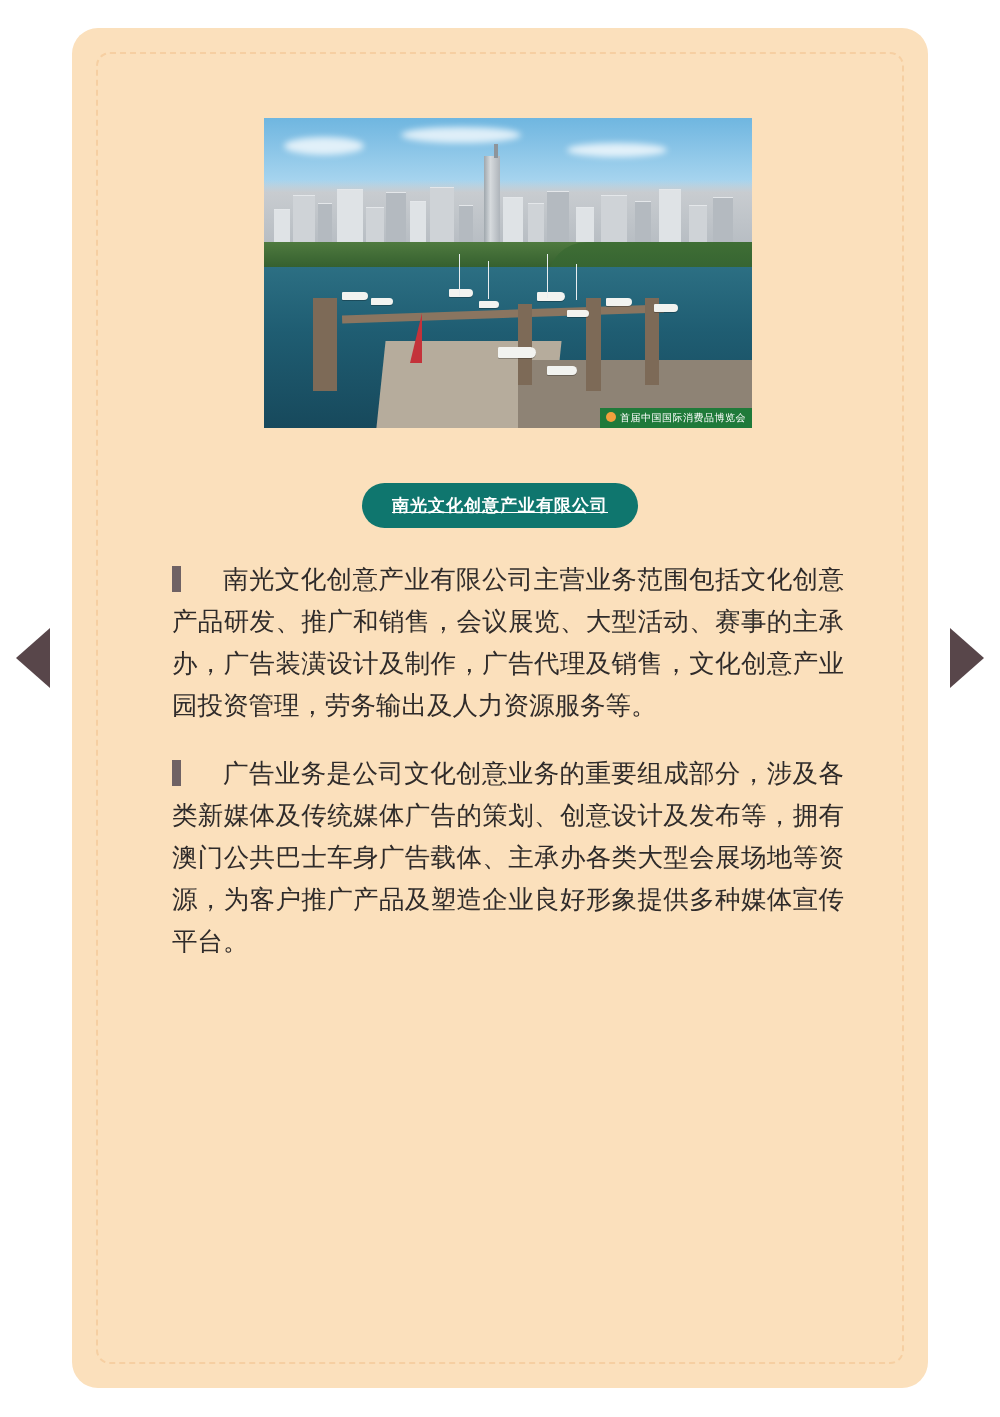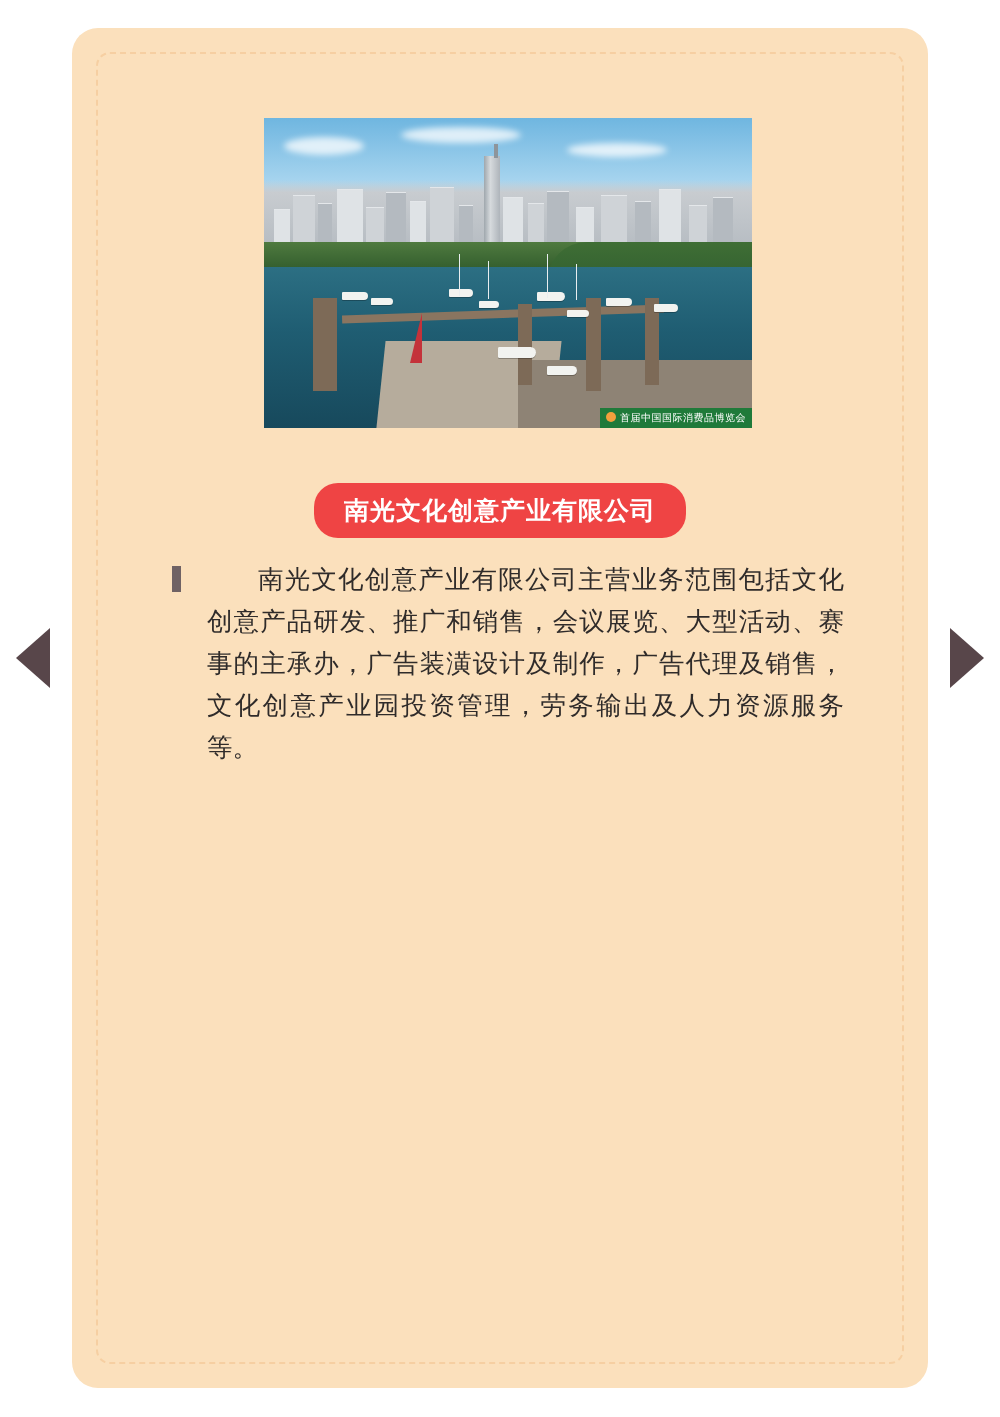"南光文化创意产业有限公司" #title-pill { background: #ef4444 -> #0f766e; font-size: 25px -> 17px; text-decoration: none -> underline }
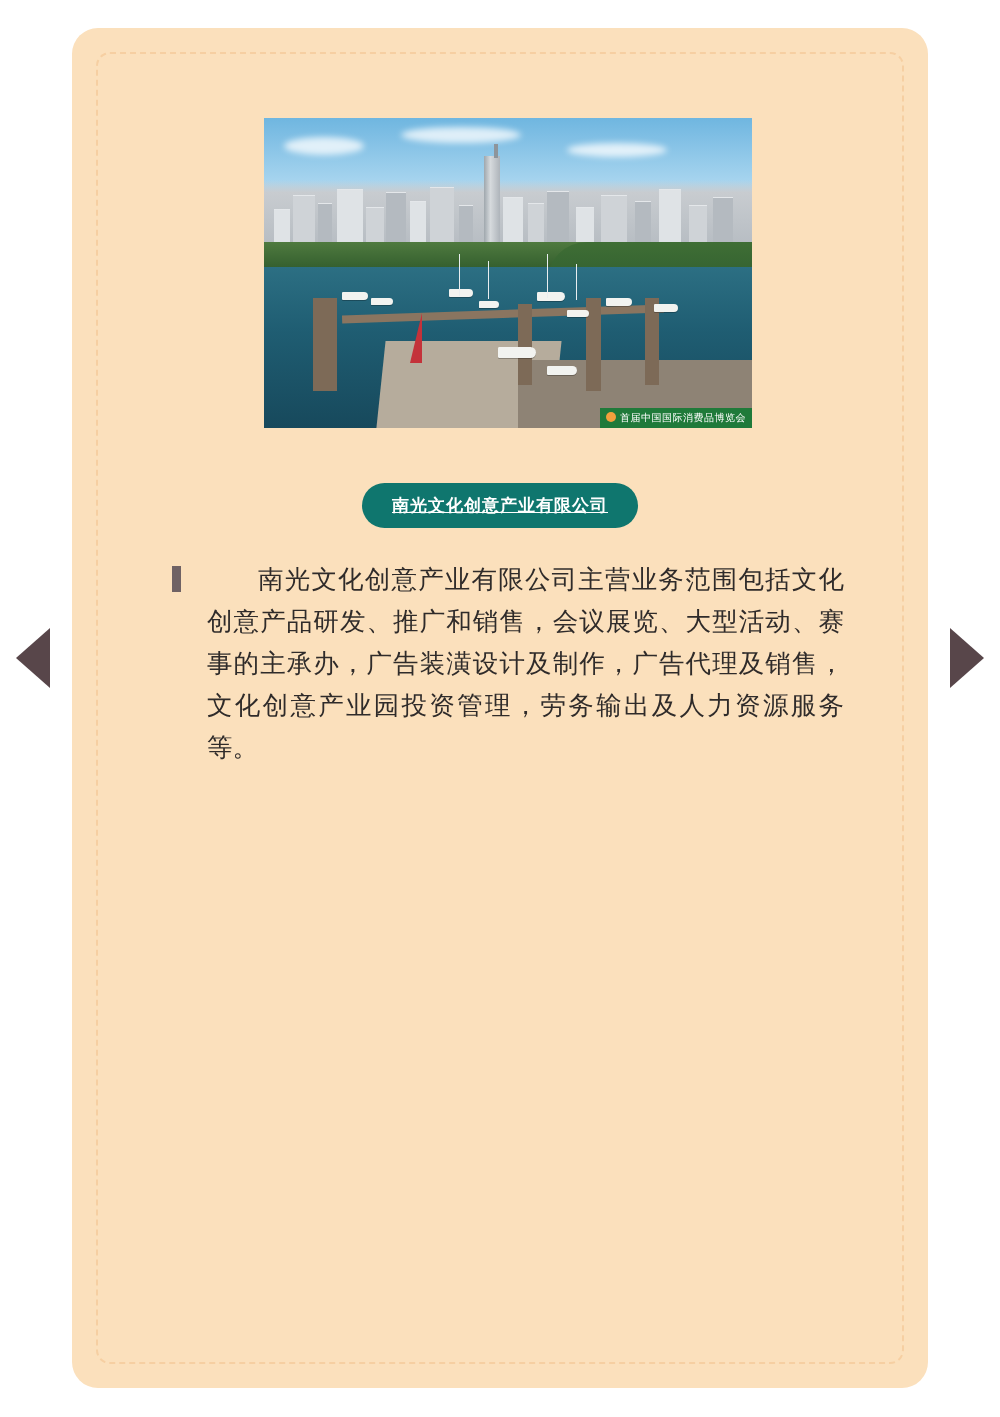"南光文化创意产业有限公司主营业务范围包括文化创意产品研发、推广和销售，会议展览、" .para .txt { margin-left: 35px -> none }
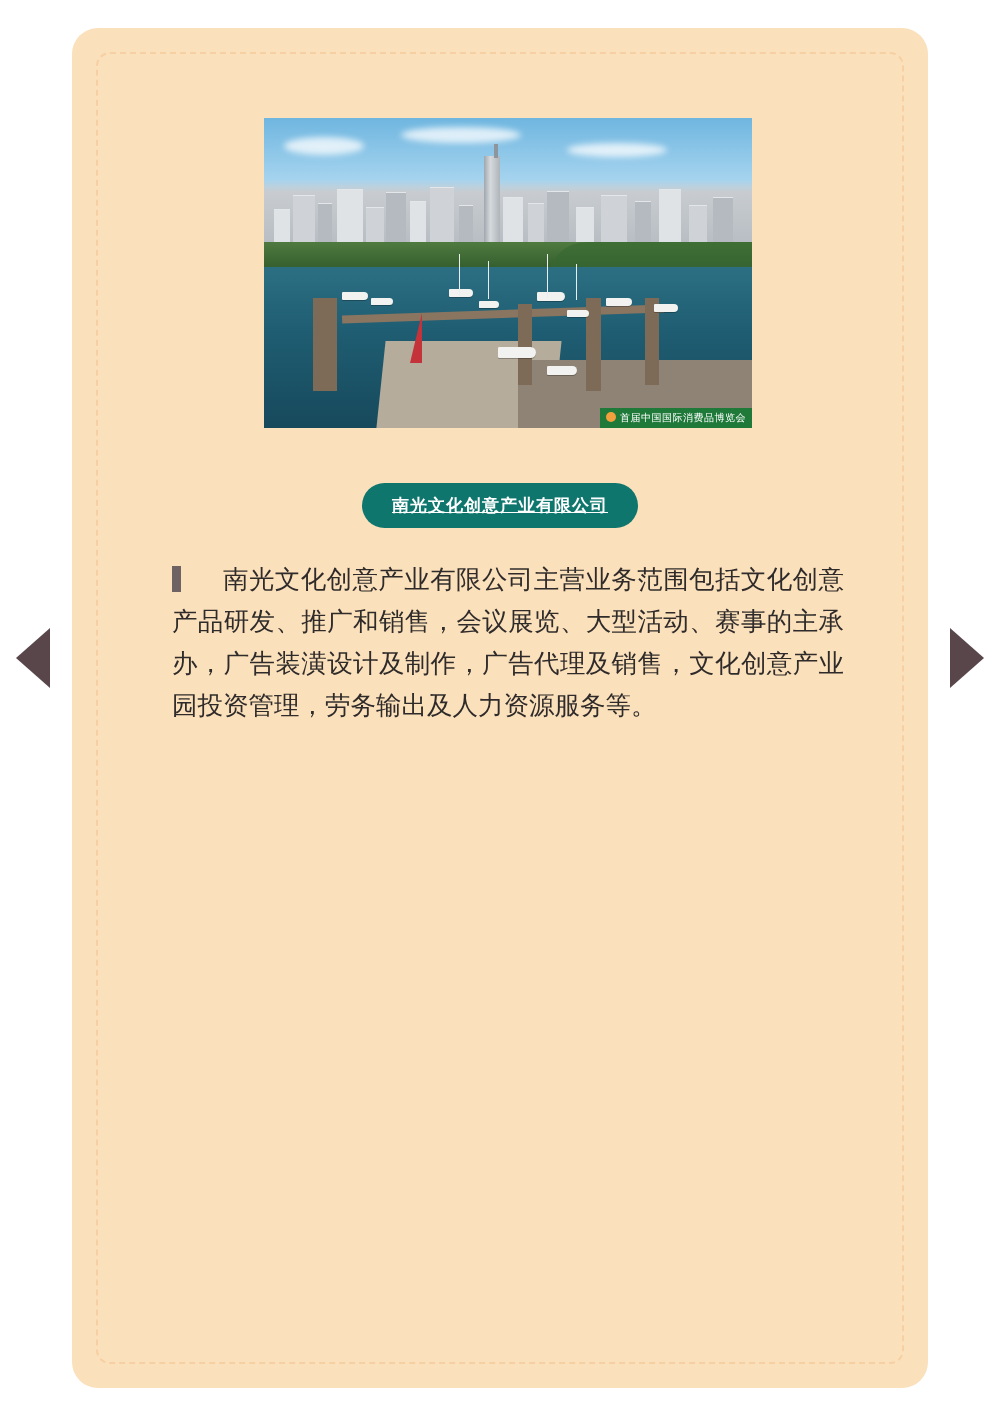"广告业务是公司文化创意业务的重要组成部分，涉及各类新媒体及传统媒体广告的策划、创" div.para { html: none -> <div> <span></span> <span>广告业务是公司文化创意业务的重要组成部分，涉及各类新媒体及传统媒体广告的策划、创意设计及发布等，拥有澳门公共巴士车身广告载体、主承办各类大型会展场地等资源，为客户推广产品及塑造企业良好形象提供多种媒体宣传平台。</span> </div> }
